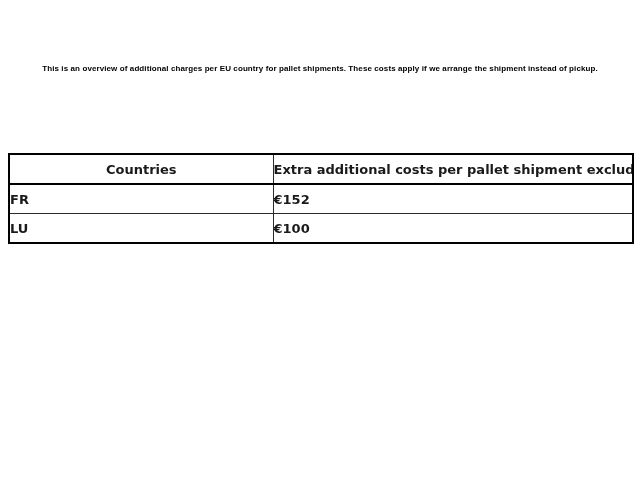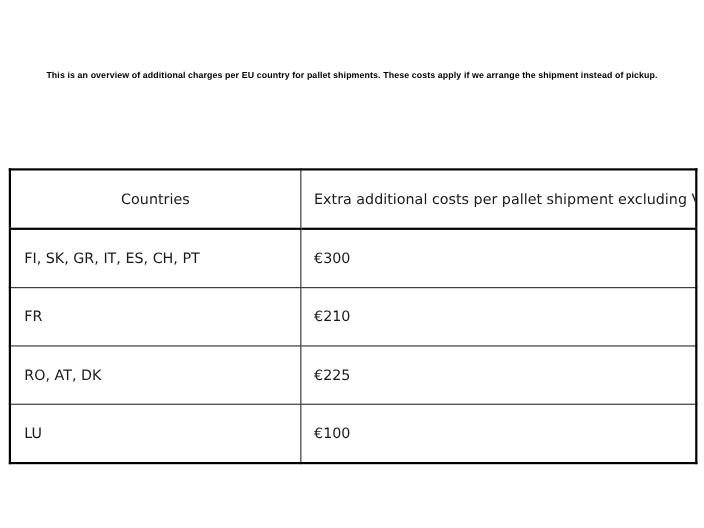"Countries" table.charges th, table.charges td { font-weight: normal -> bold; padding: 12px -> 0 }
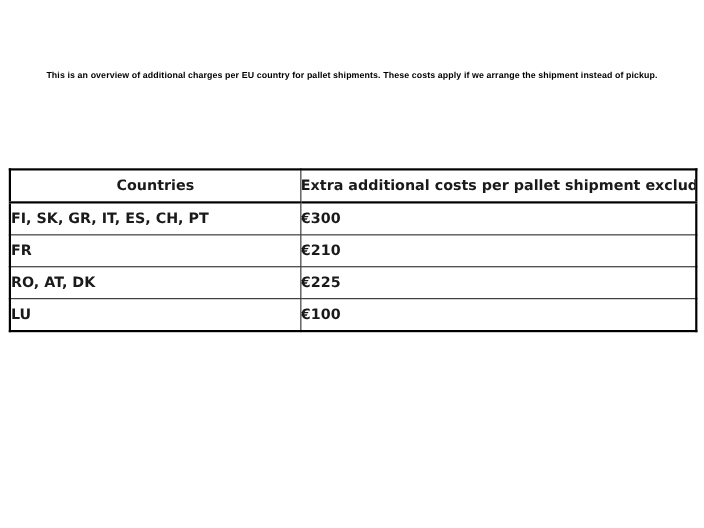"FI, SK, GR, IT, ES," tr { html: <tr> <td>FI, SK, GR, IT, ES, CH, PT</td> <td>€300</td> </tr> -> none }
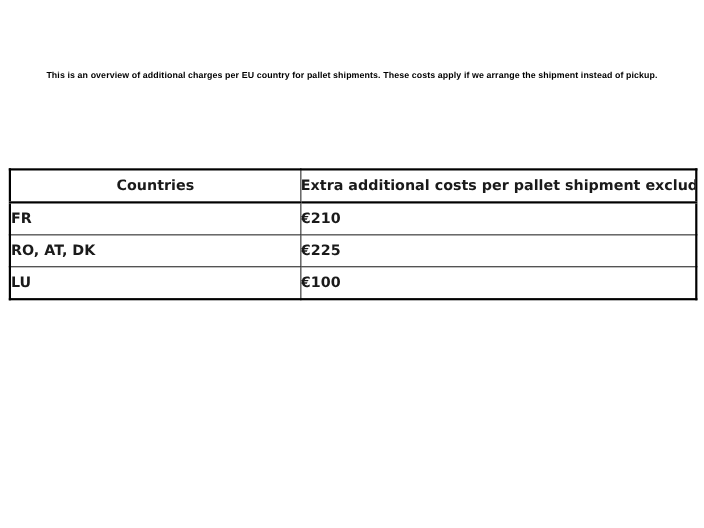"€210" td.cell-cost { text: €210 -> €152 }
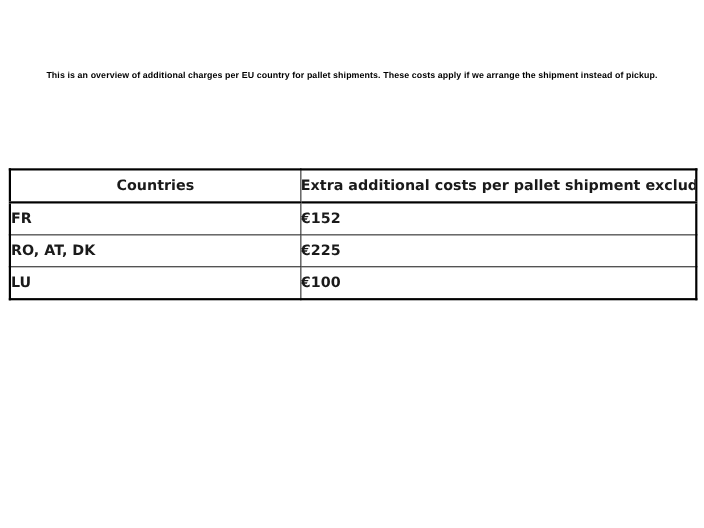"RO, AT, DK" tr { html: <tr> <td>RO, AT, DK</td> <td>€225</td> </tr> -> none }
